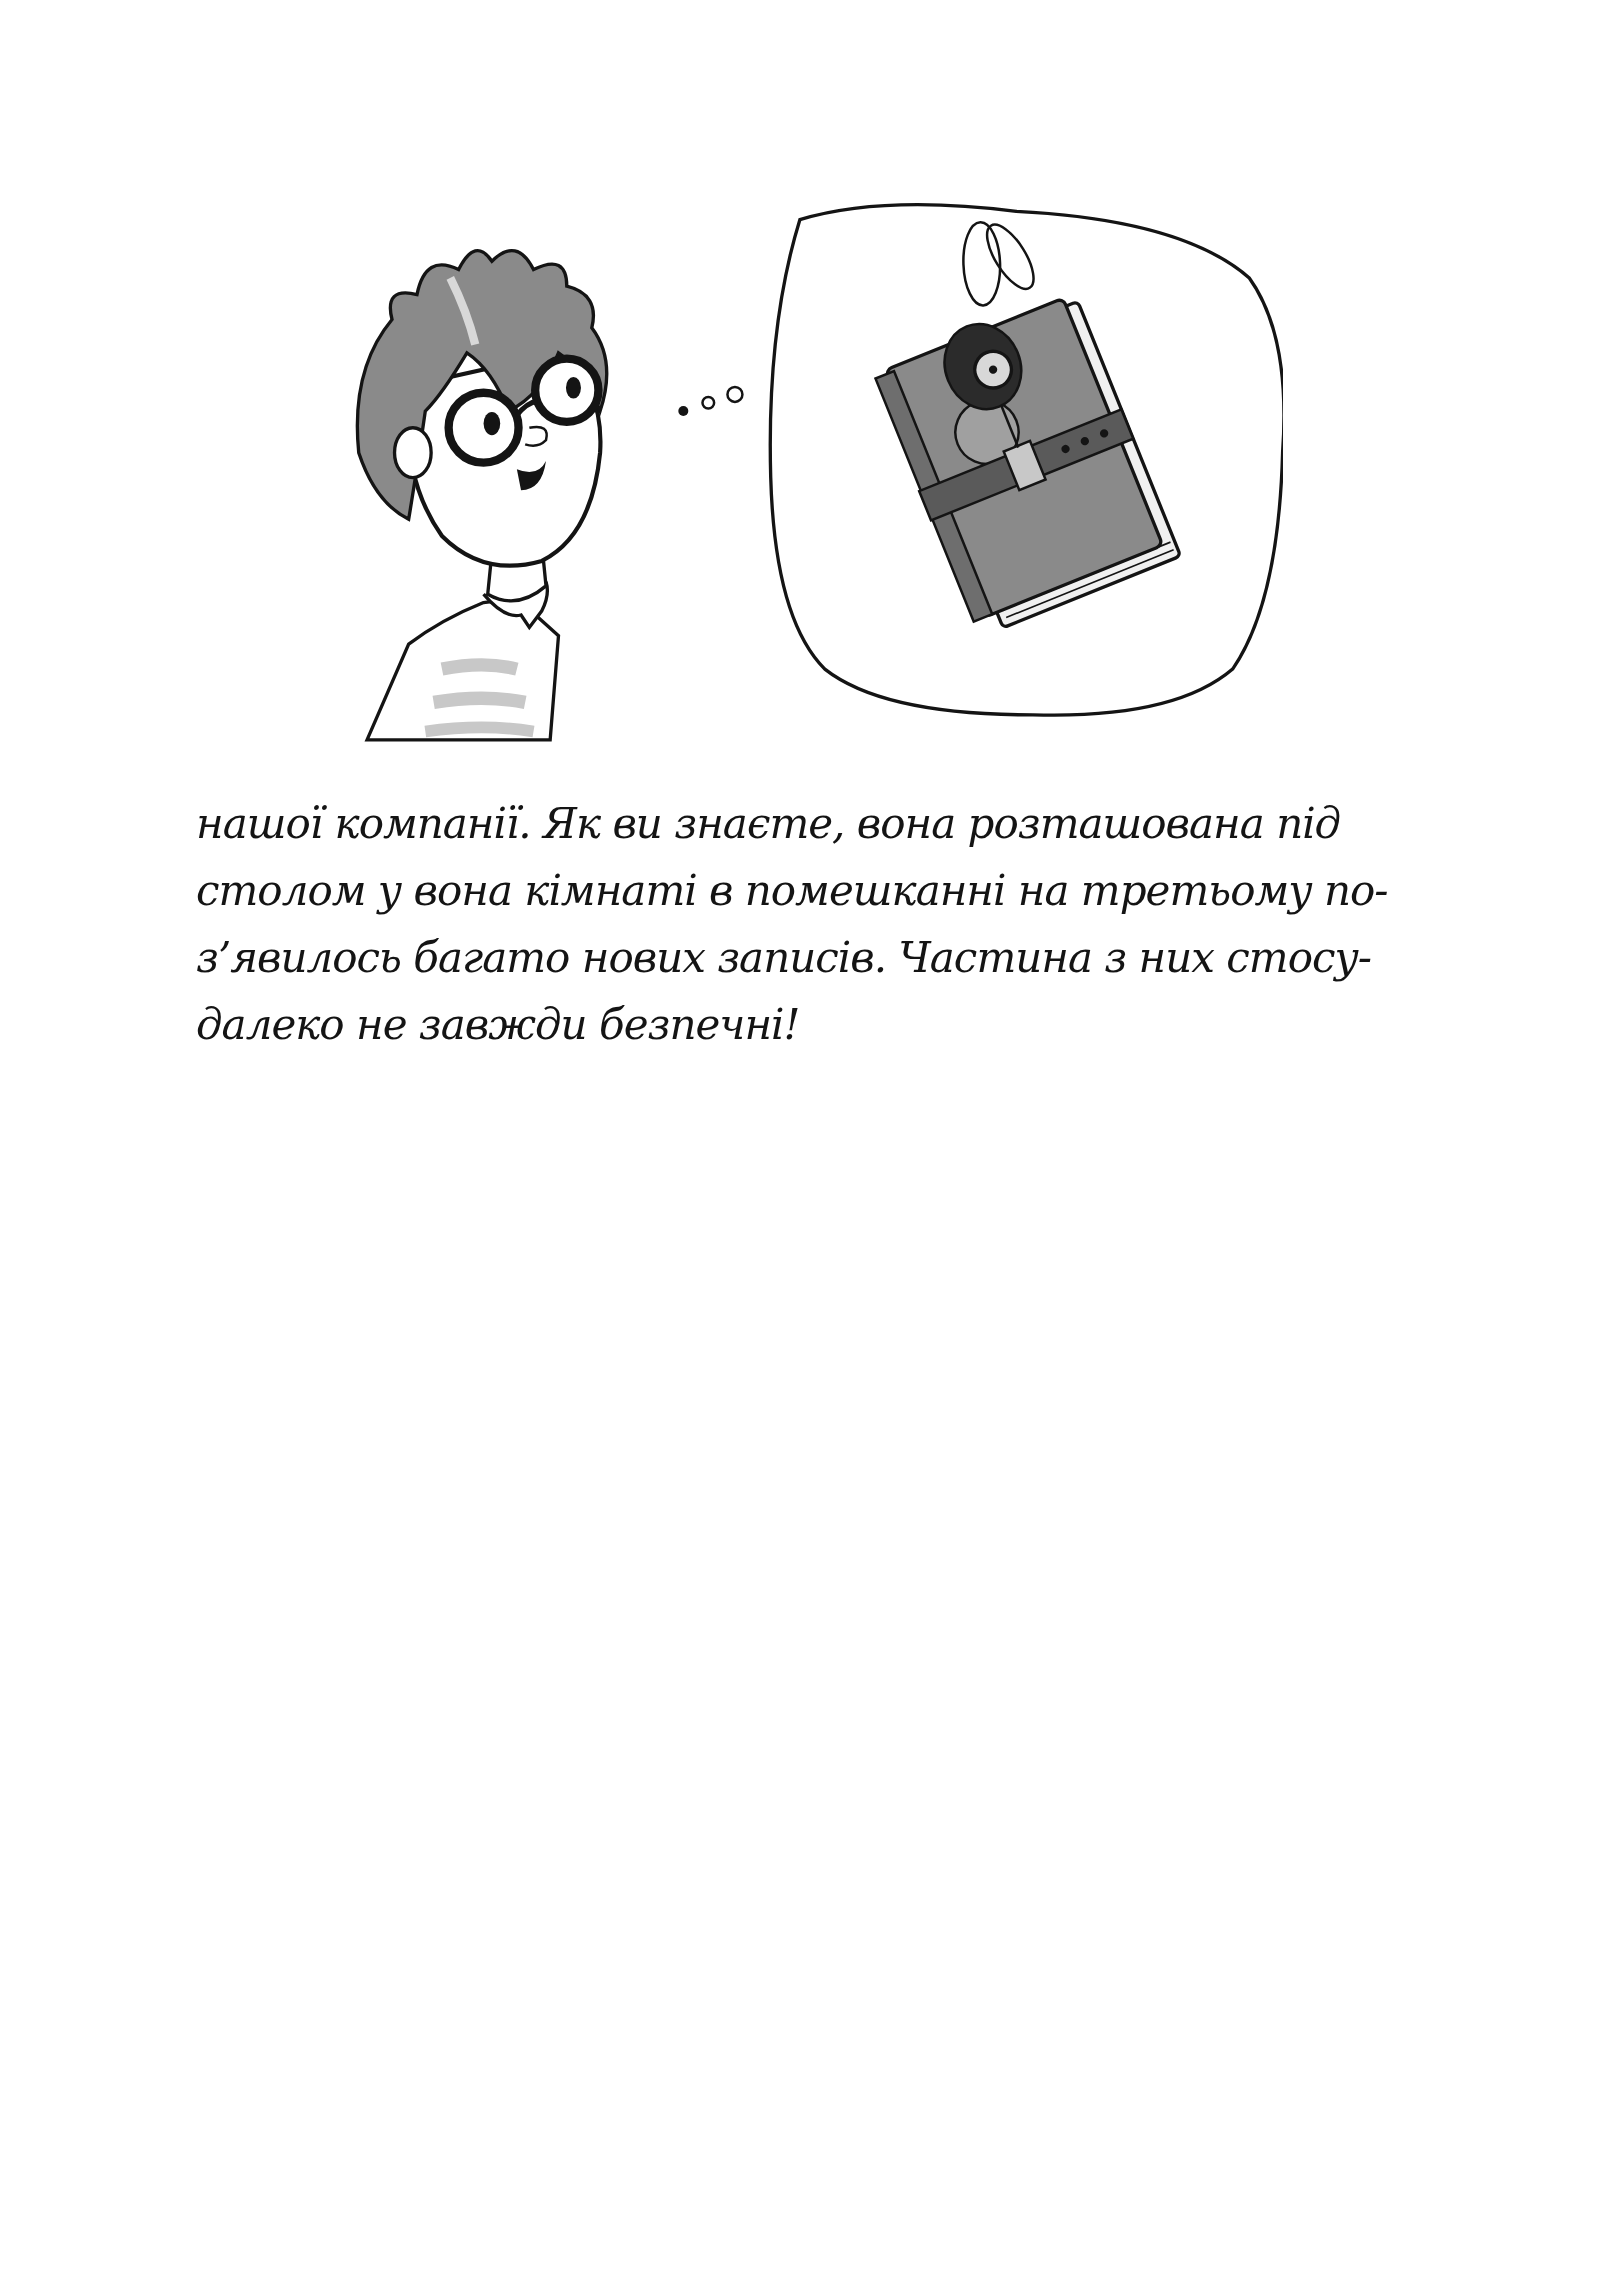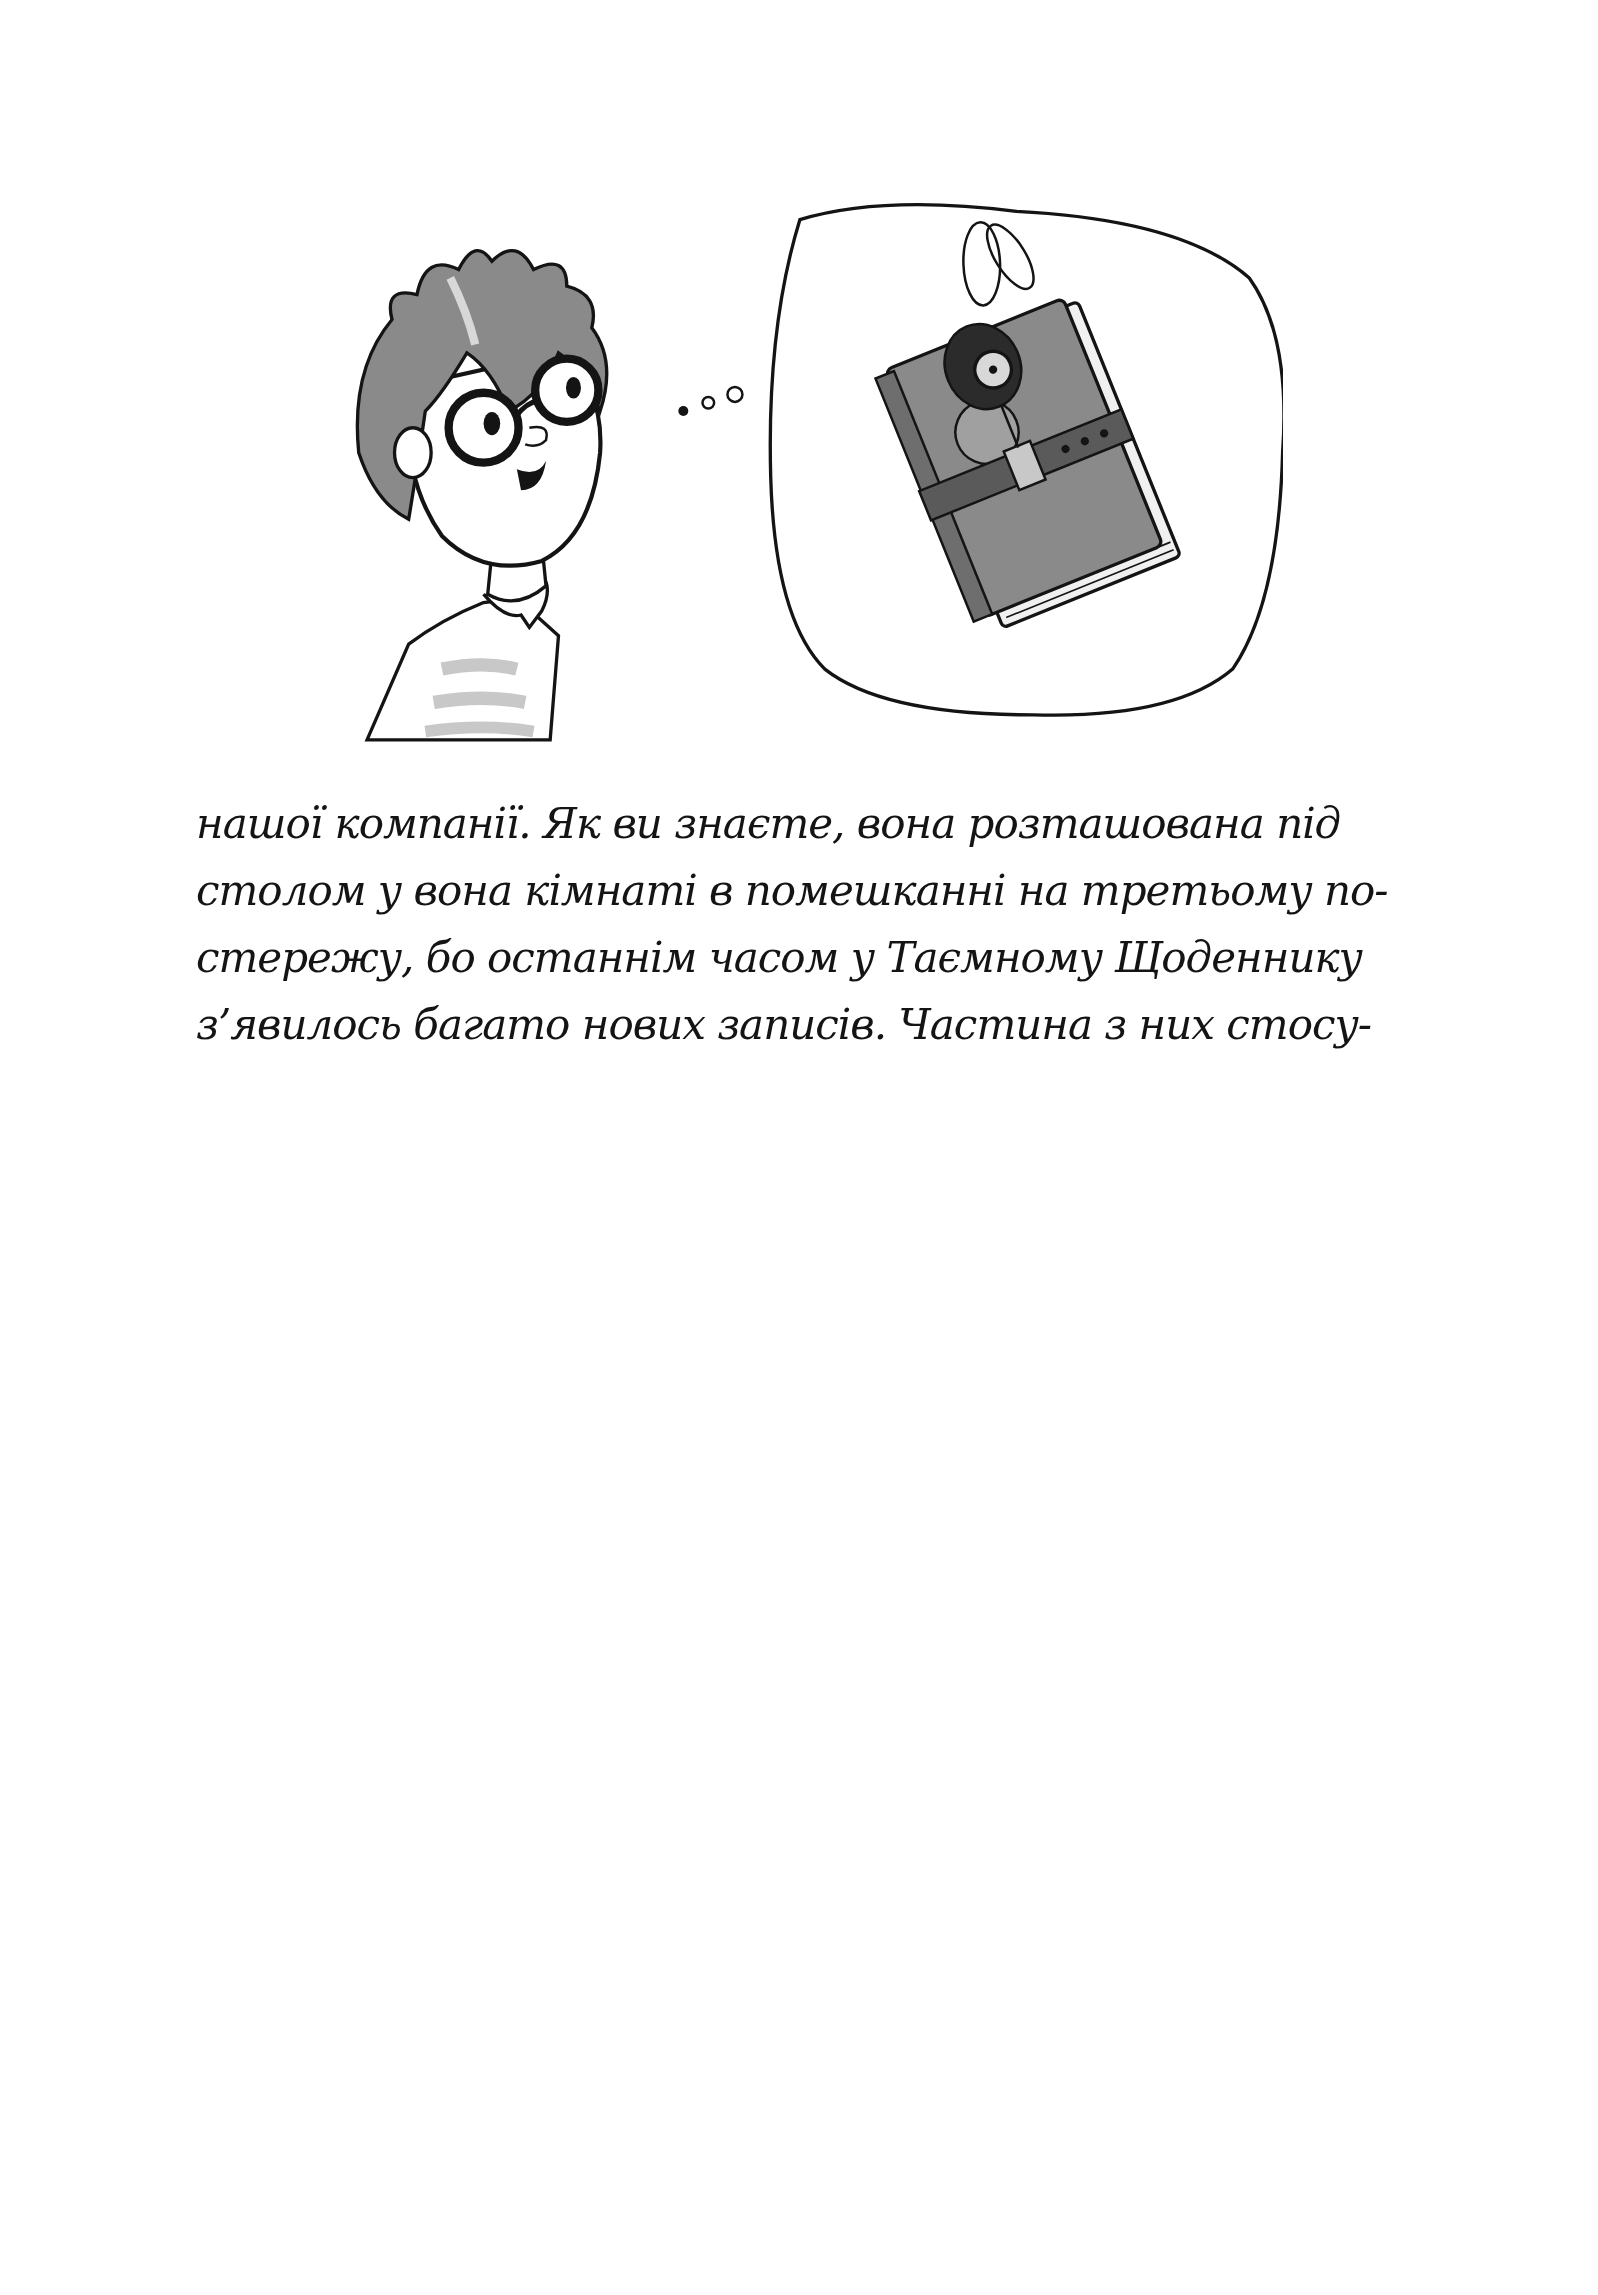"стережу, бо останнім часом у" span.line { html: <span>стережу, бо останнім часом у Таємному Щоденнику</span> -> none }
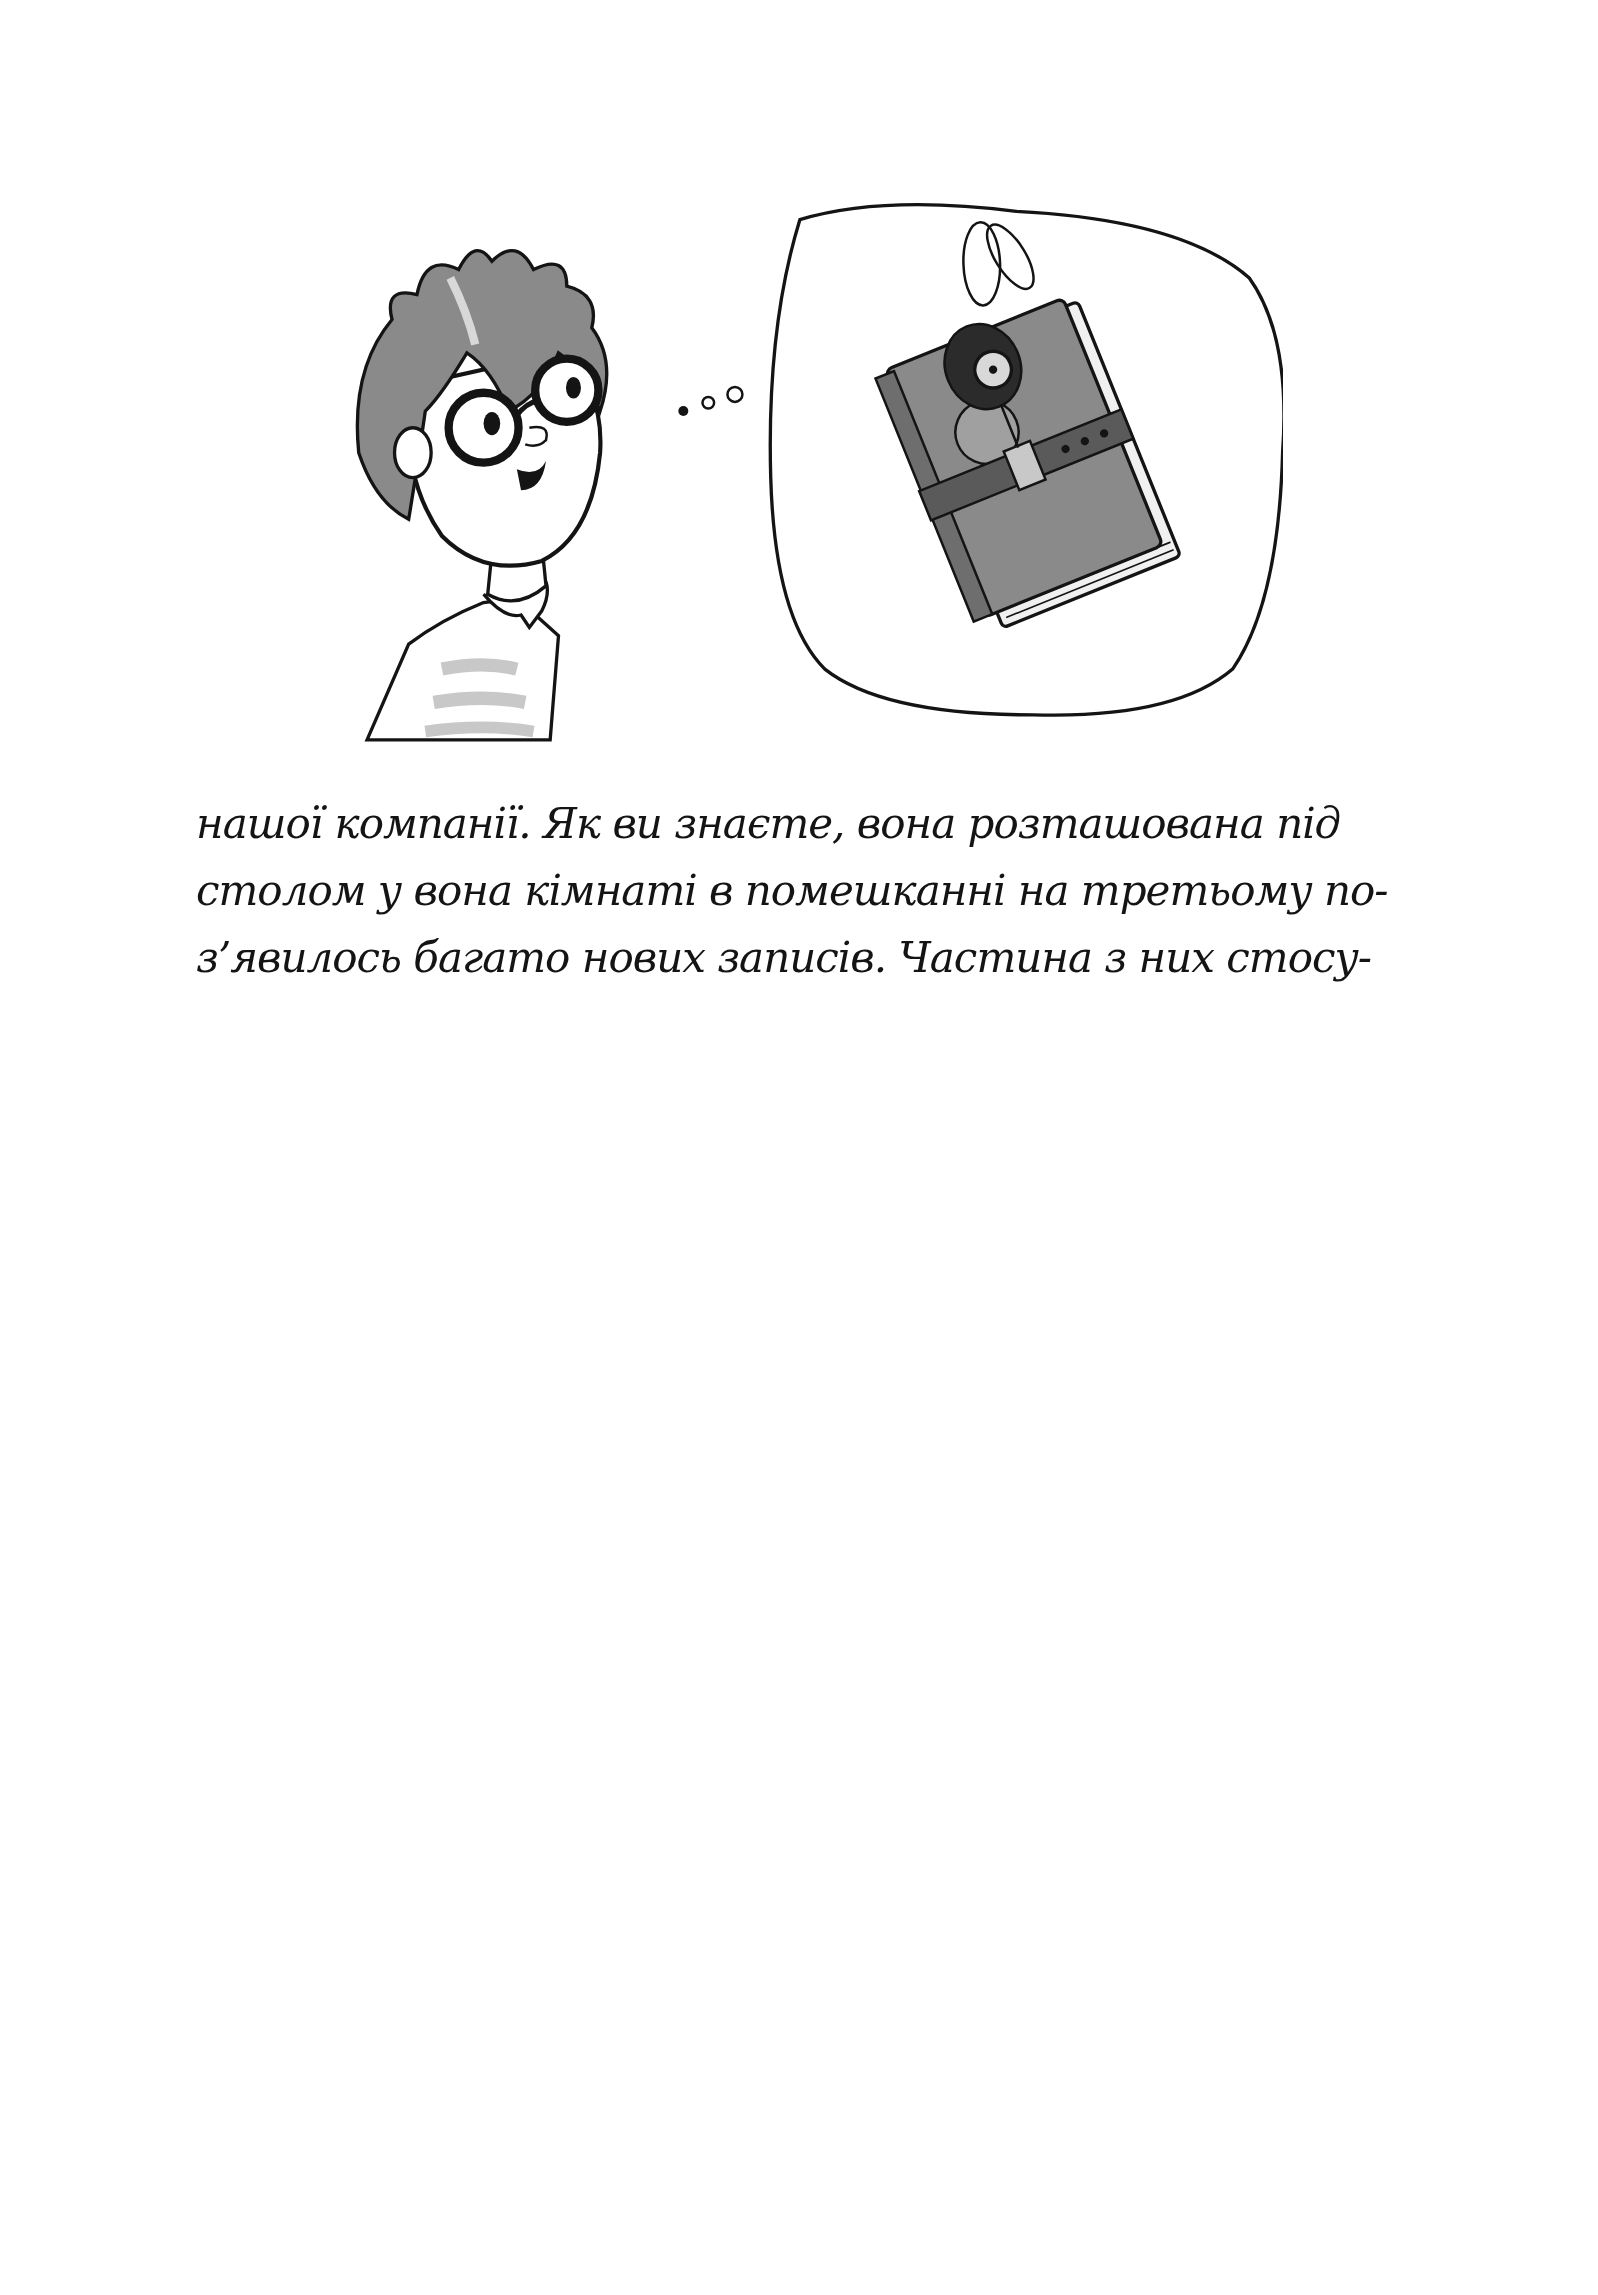"далеко не завжди безпечні!" span.line { html: none -> <span>далеко не завжди безпечні!</span> }
